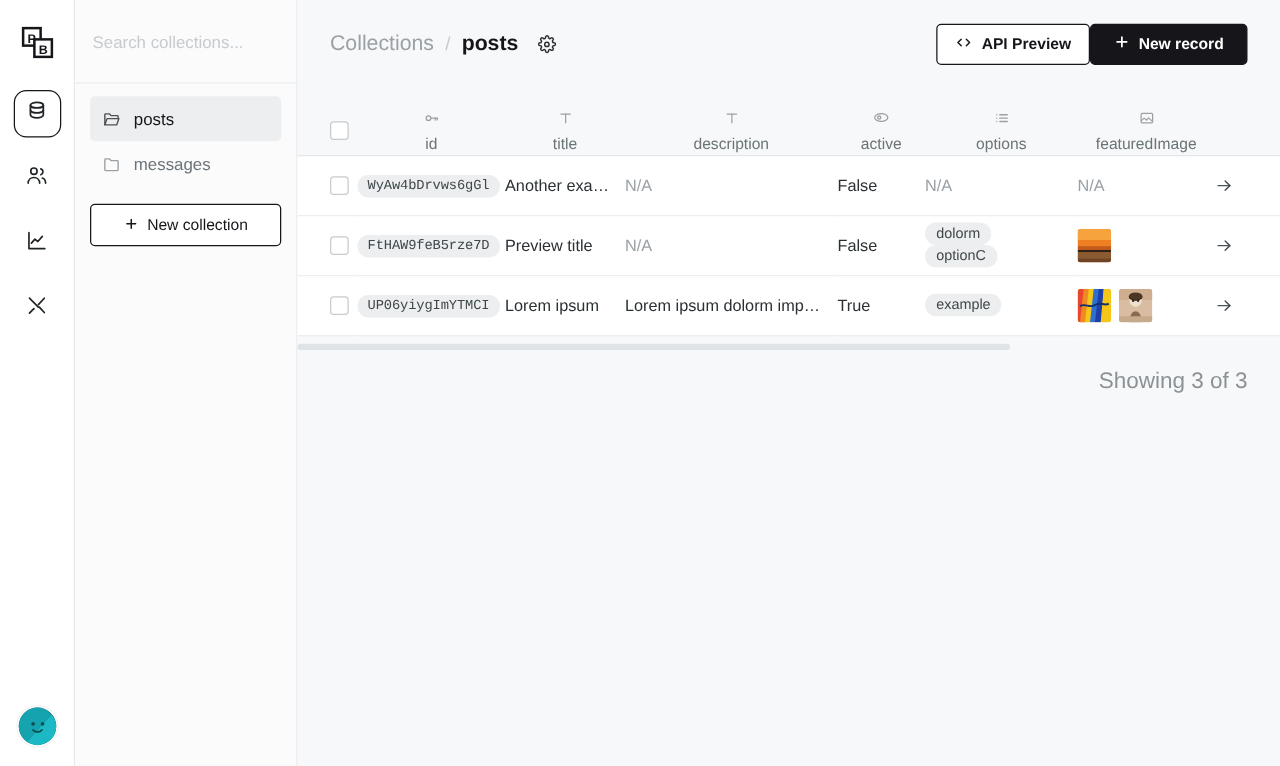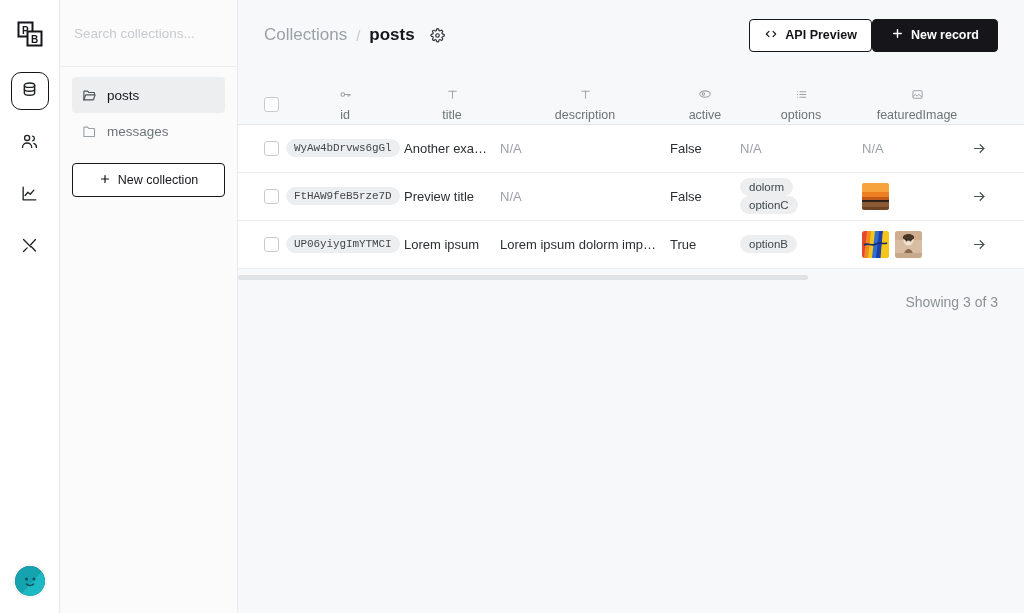"optionB" span.opt-pill { text: optionB -> example }
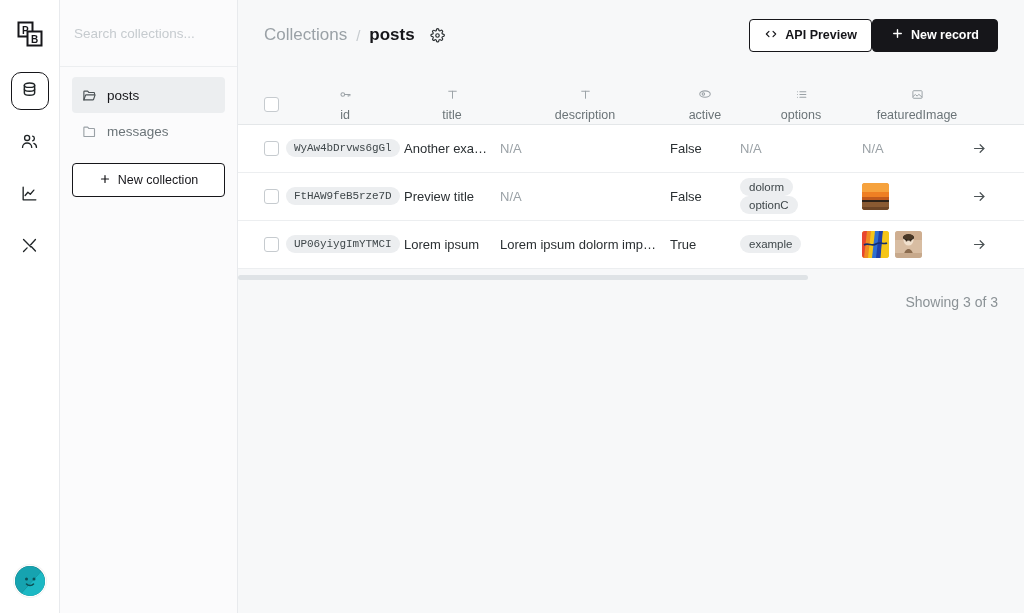"Showing 3 of 3" .footer-note { font-size: 14px -> 18px }
